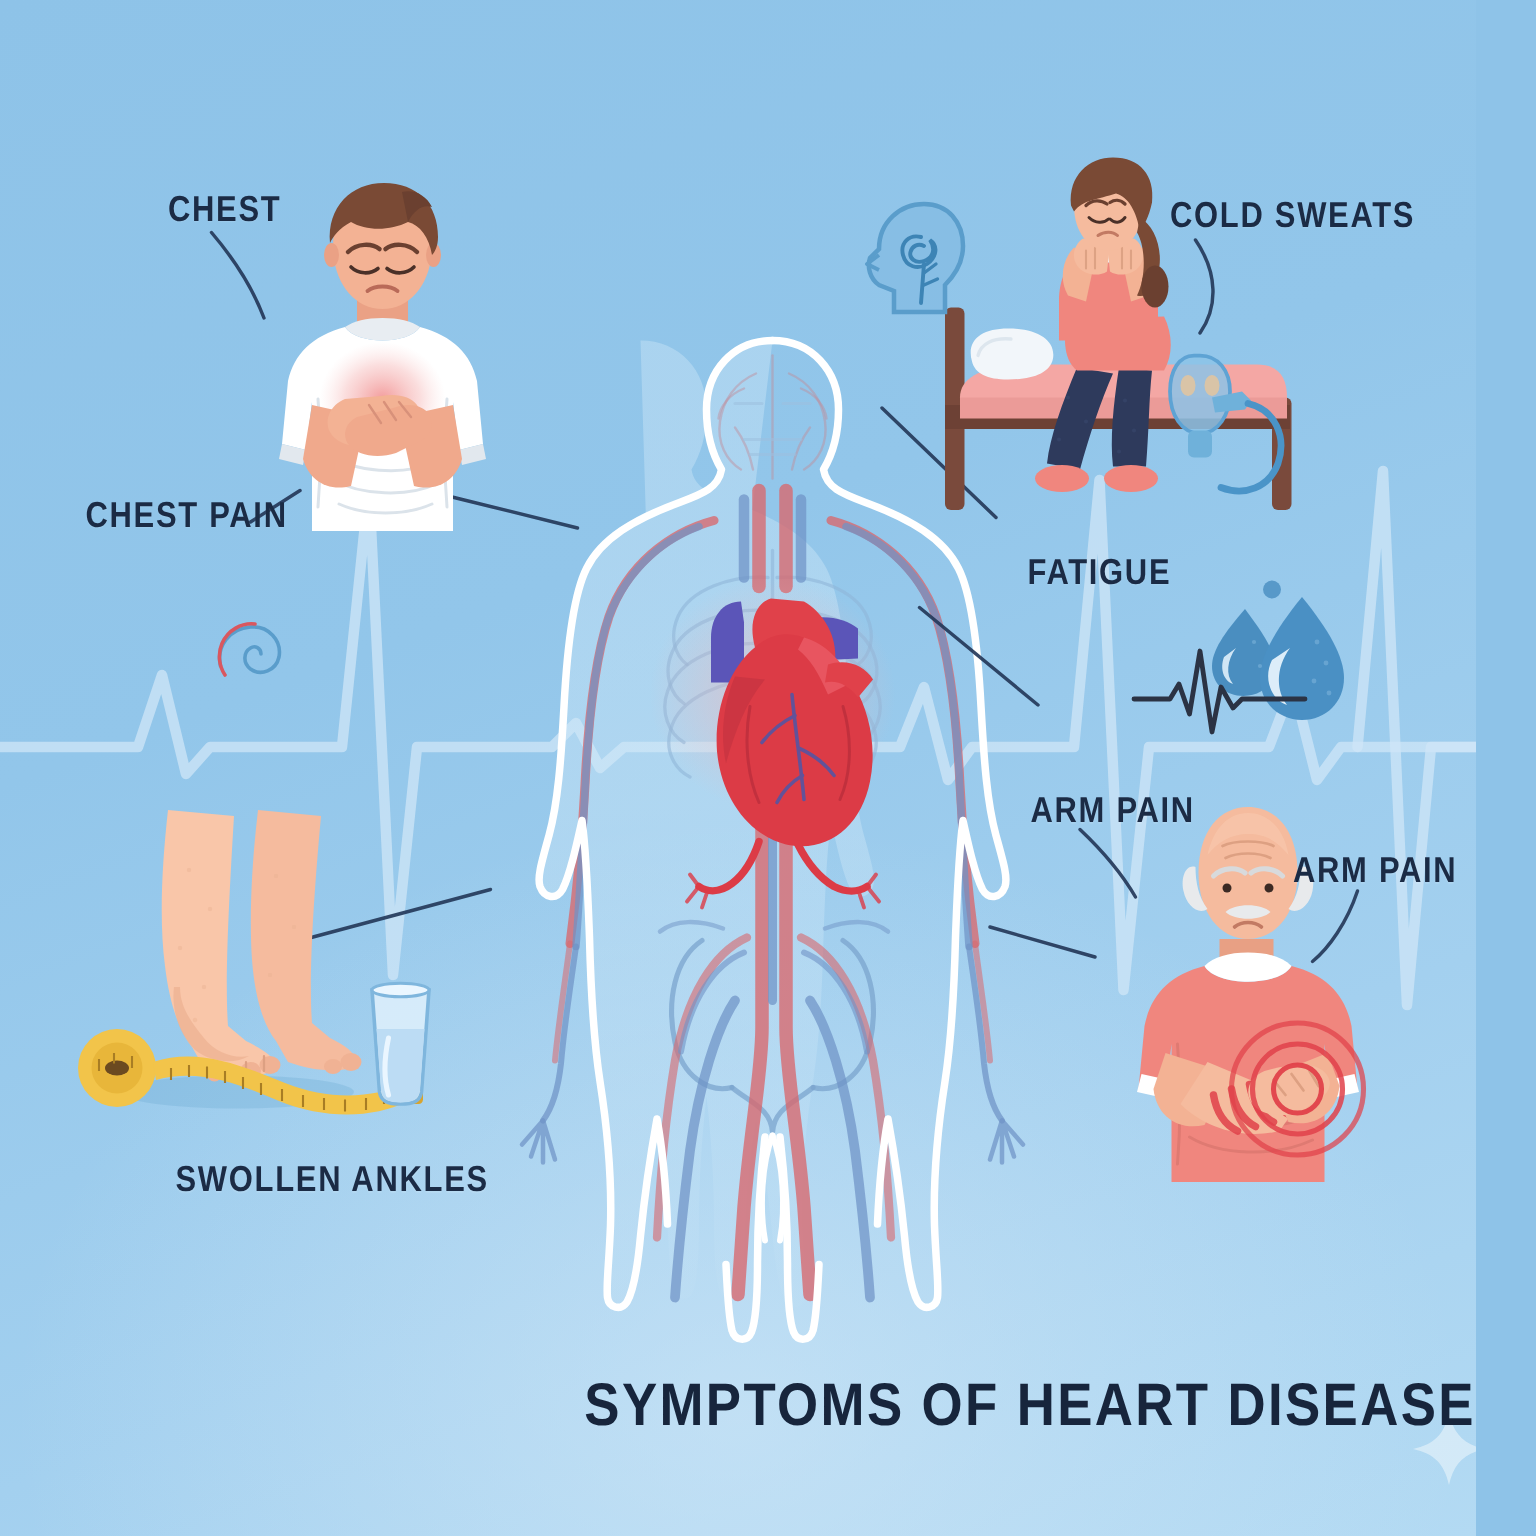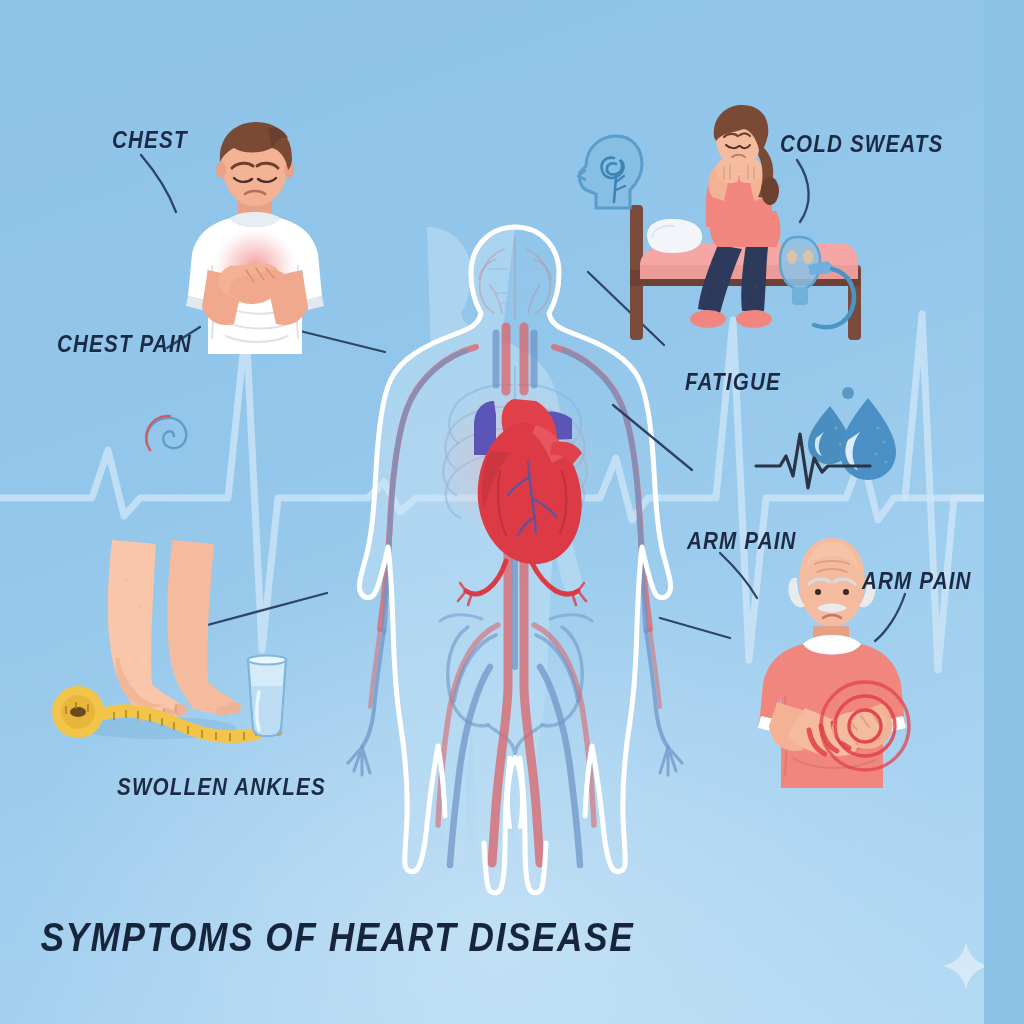"CHEST" #stage { font-style: italic -> none }
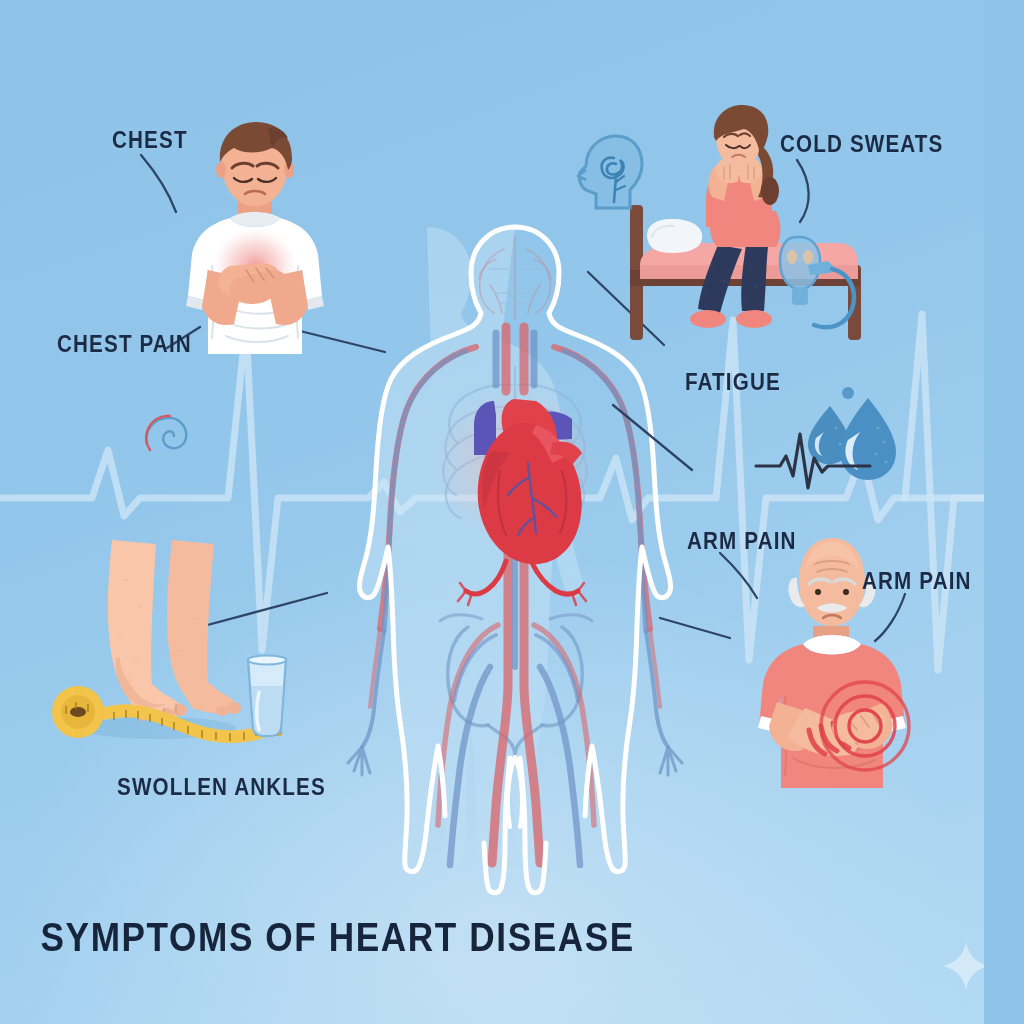"SYMPTOMS OF HEART DISEASE" #title { text-align: left -> right }
